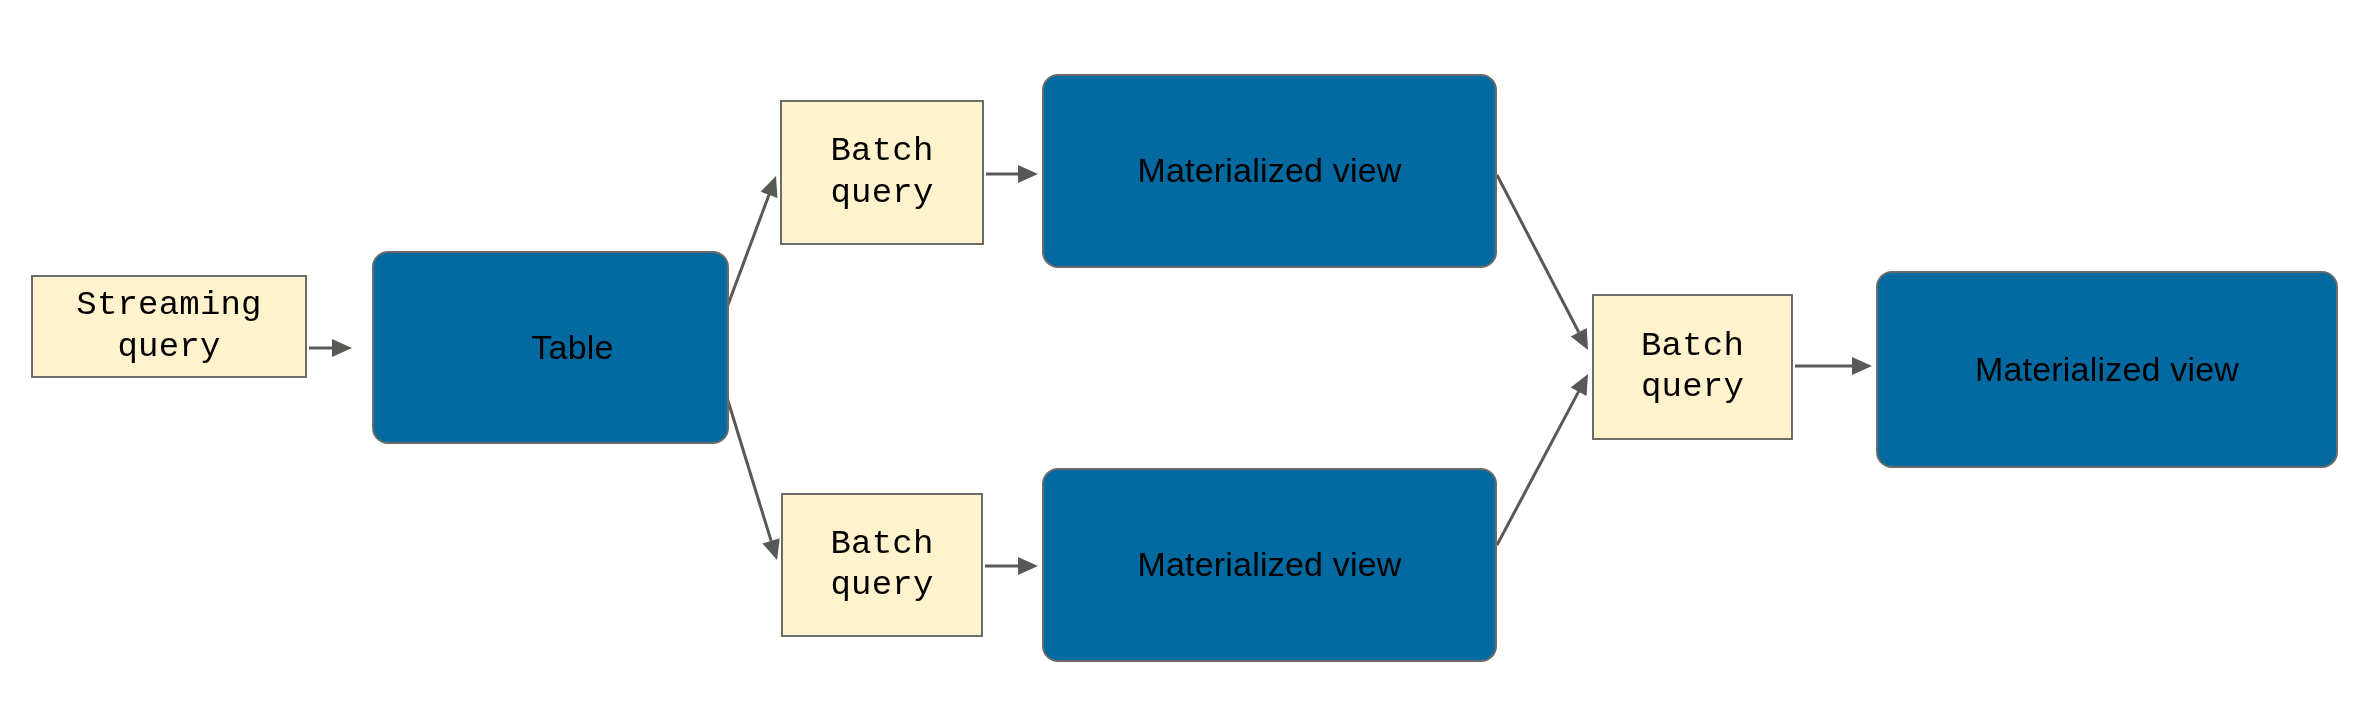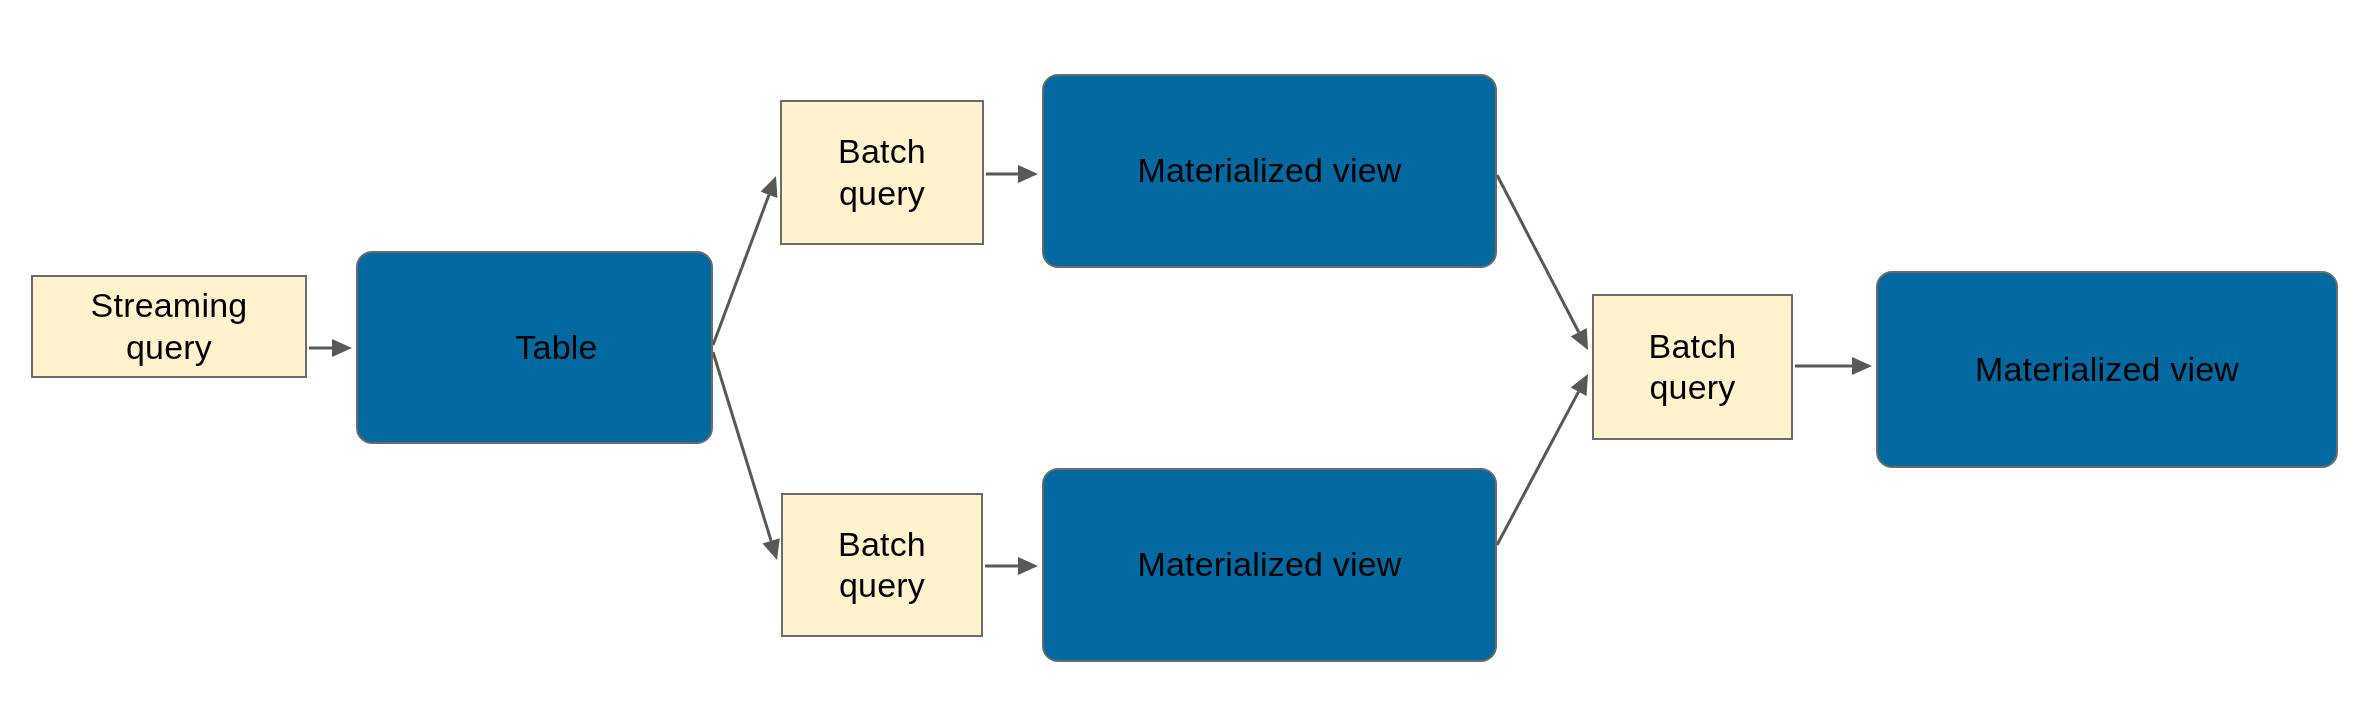"Batch" .node.process { font-family: none -> Liberation Mono, monospace }
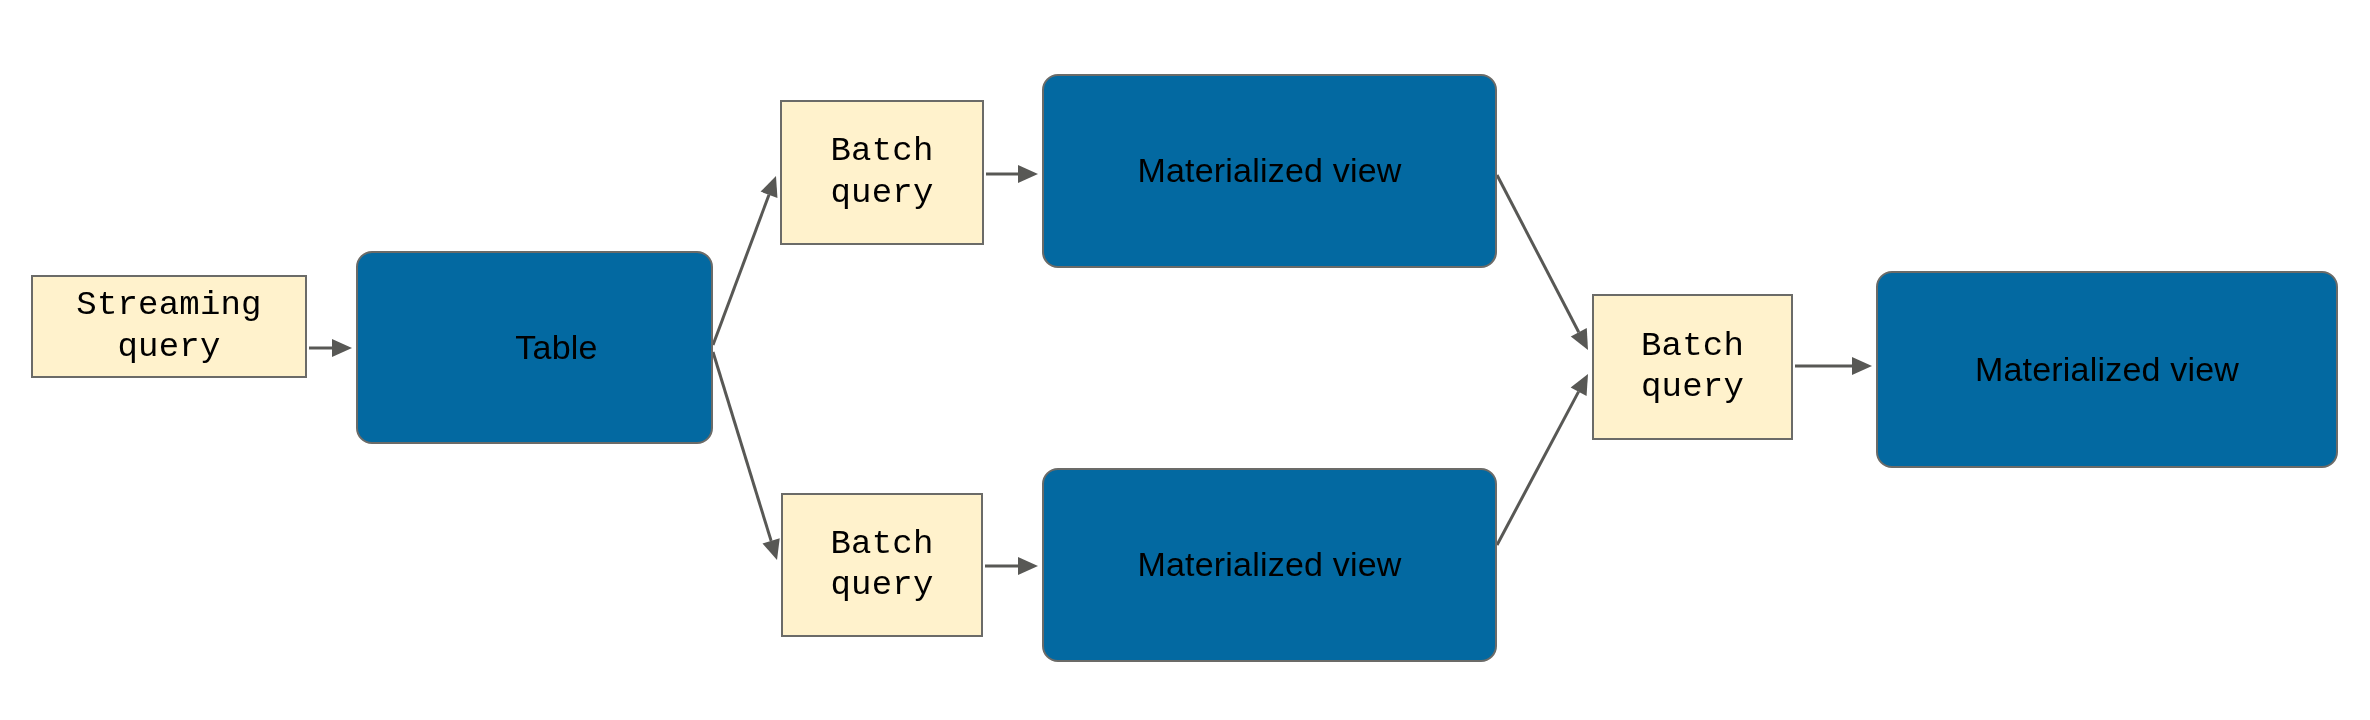"Table" div.node { left: 356px -> 372px }
